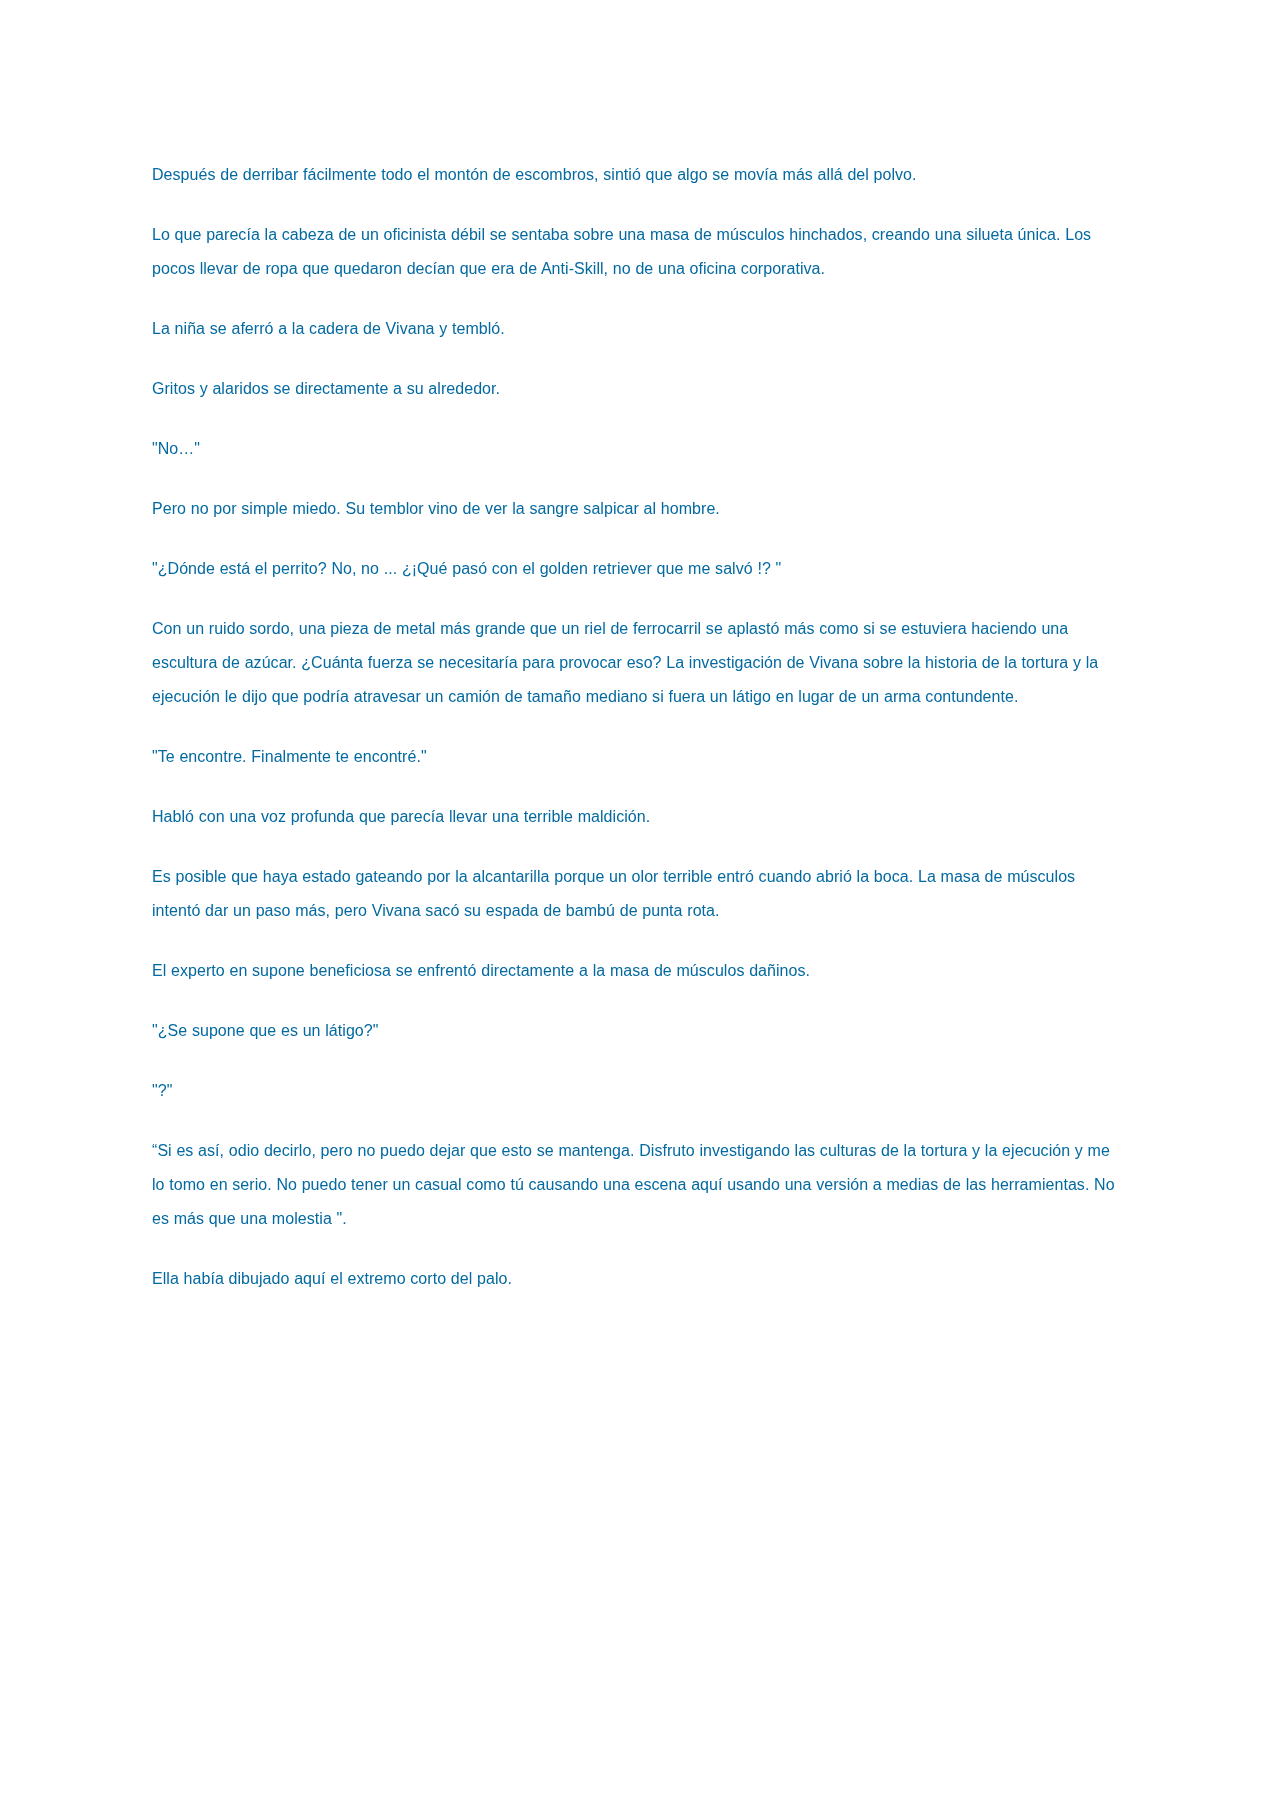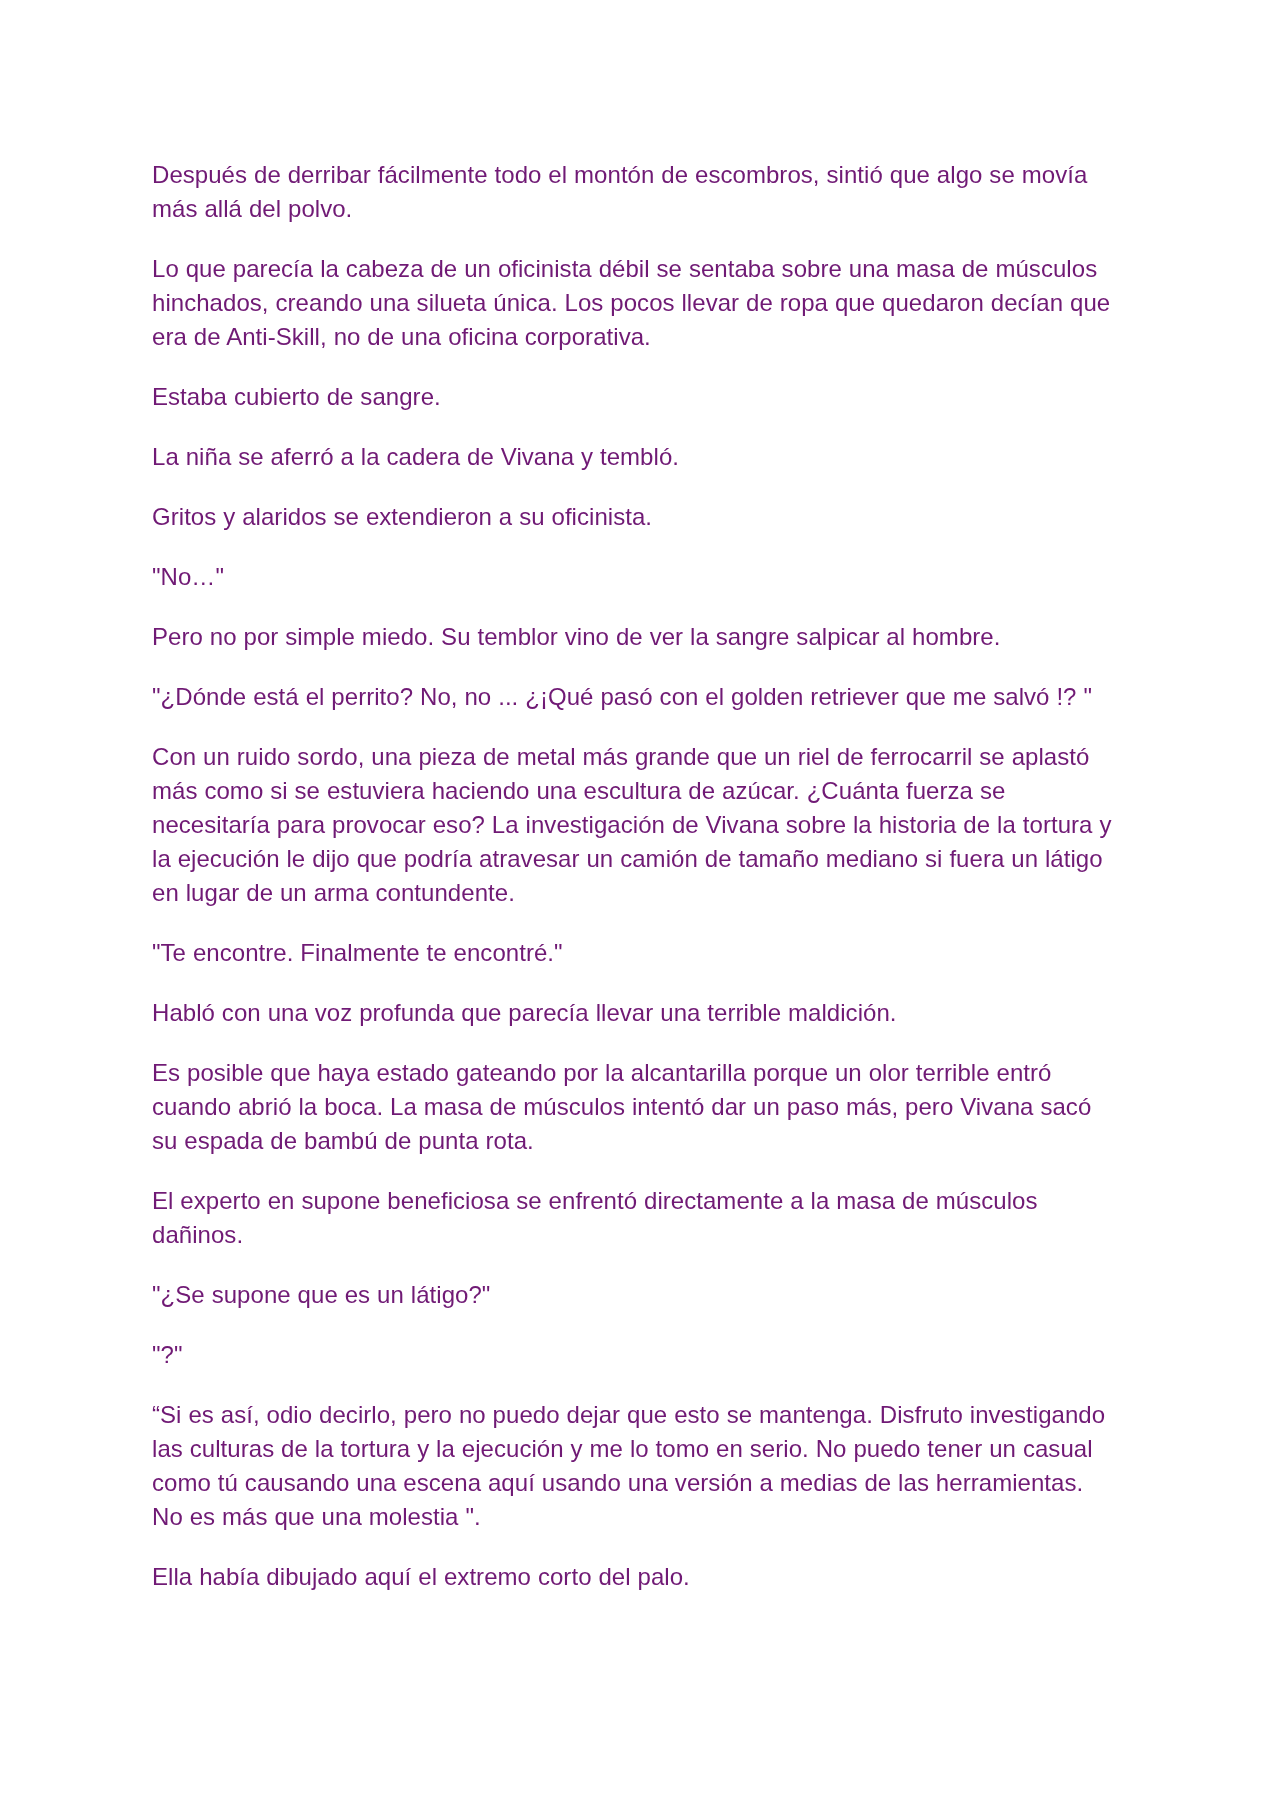"Después de derribar fácilmente todo" p.para { color: #701a75 -> #0369a1; font-size: 24px -> 16px }
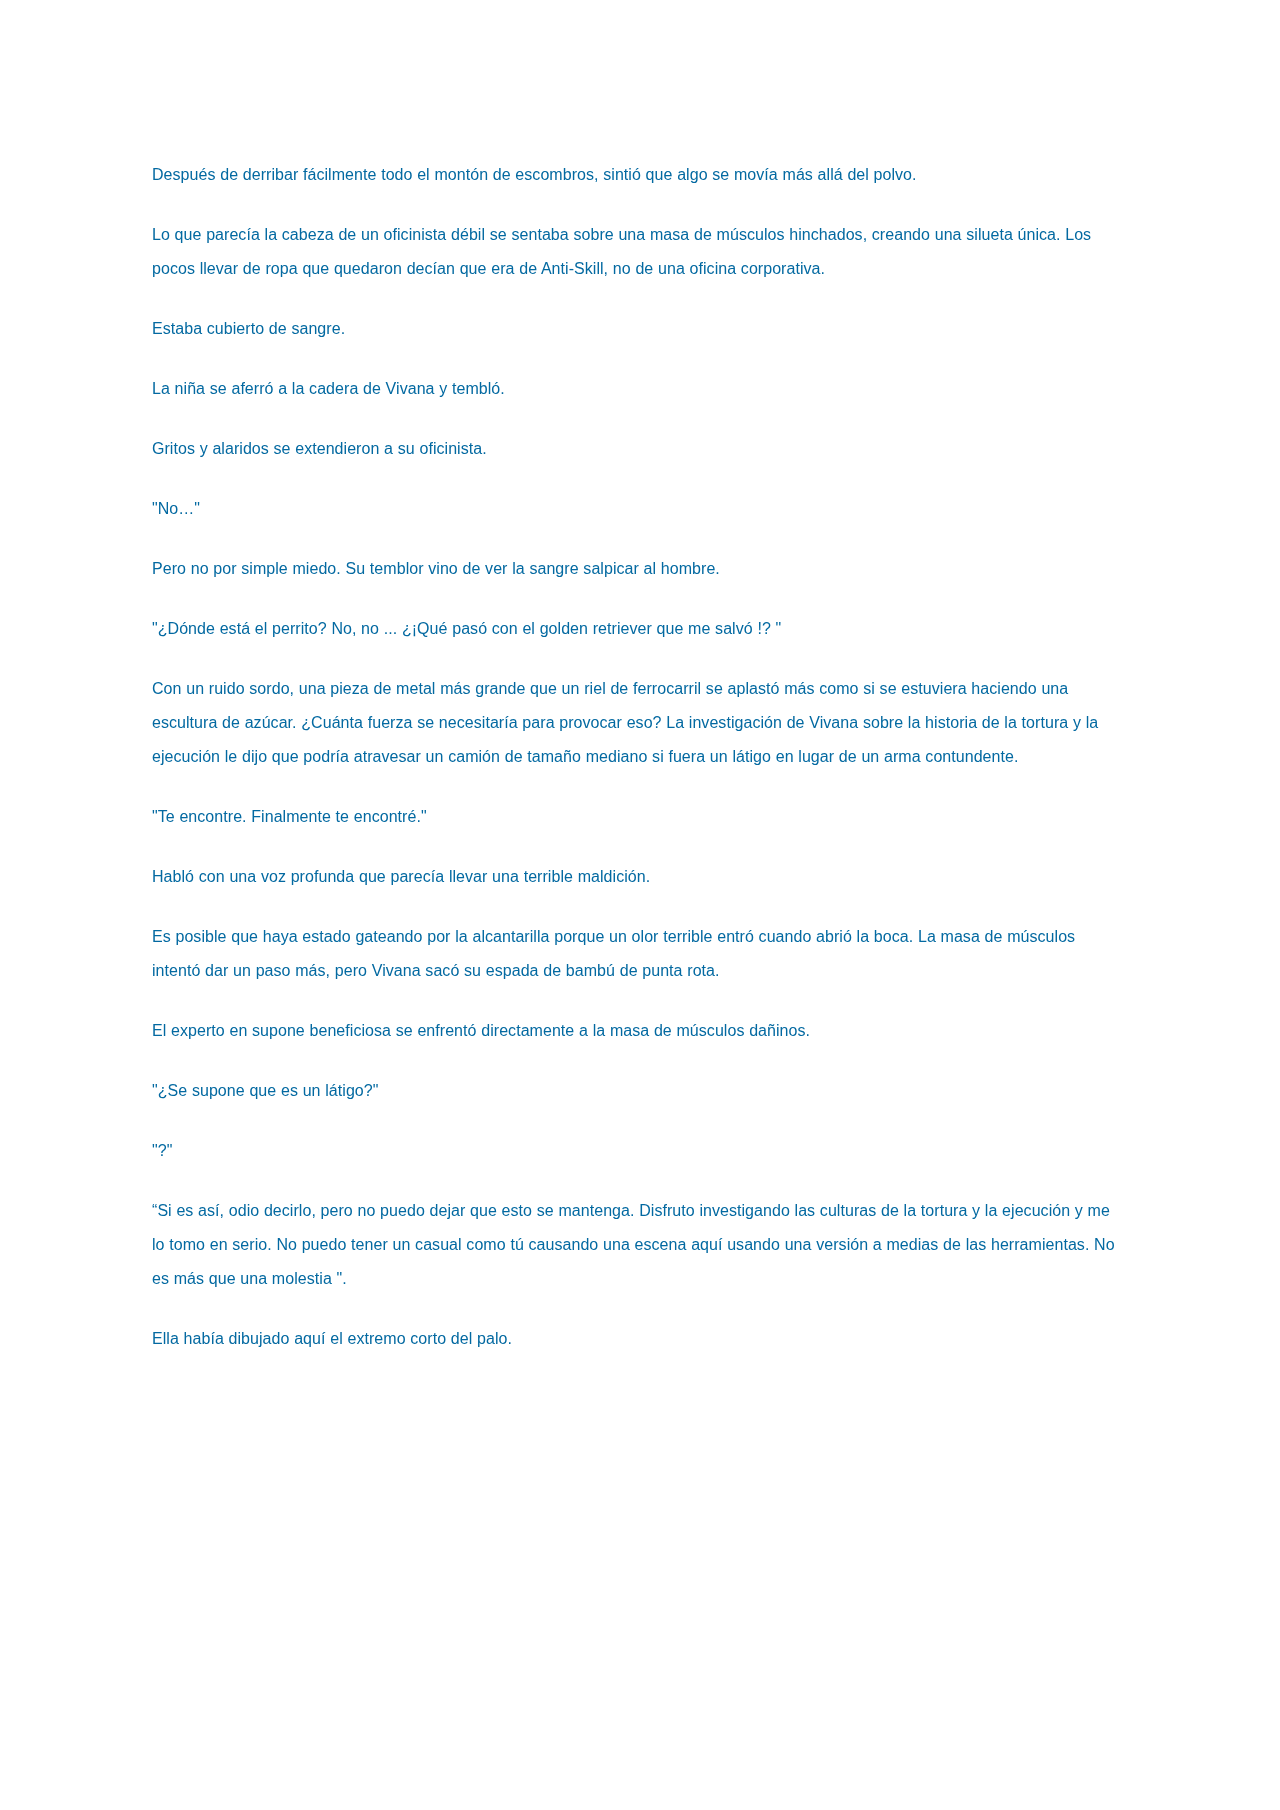"Estaba cubierto de sangre." p.para { html: <p>Estaba cubierto de sangre.</p> -> none }
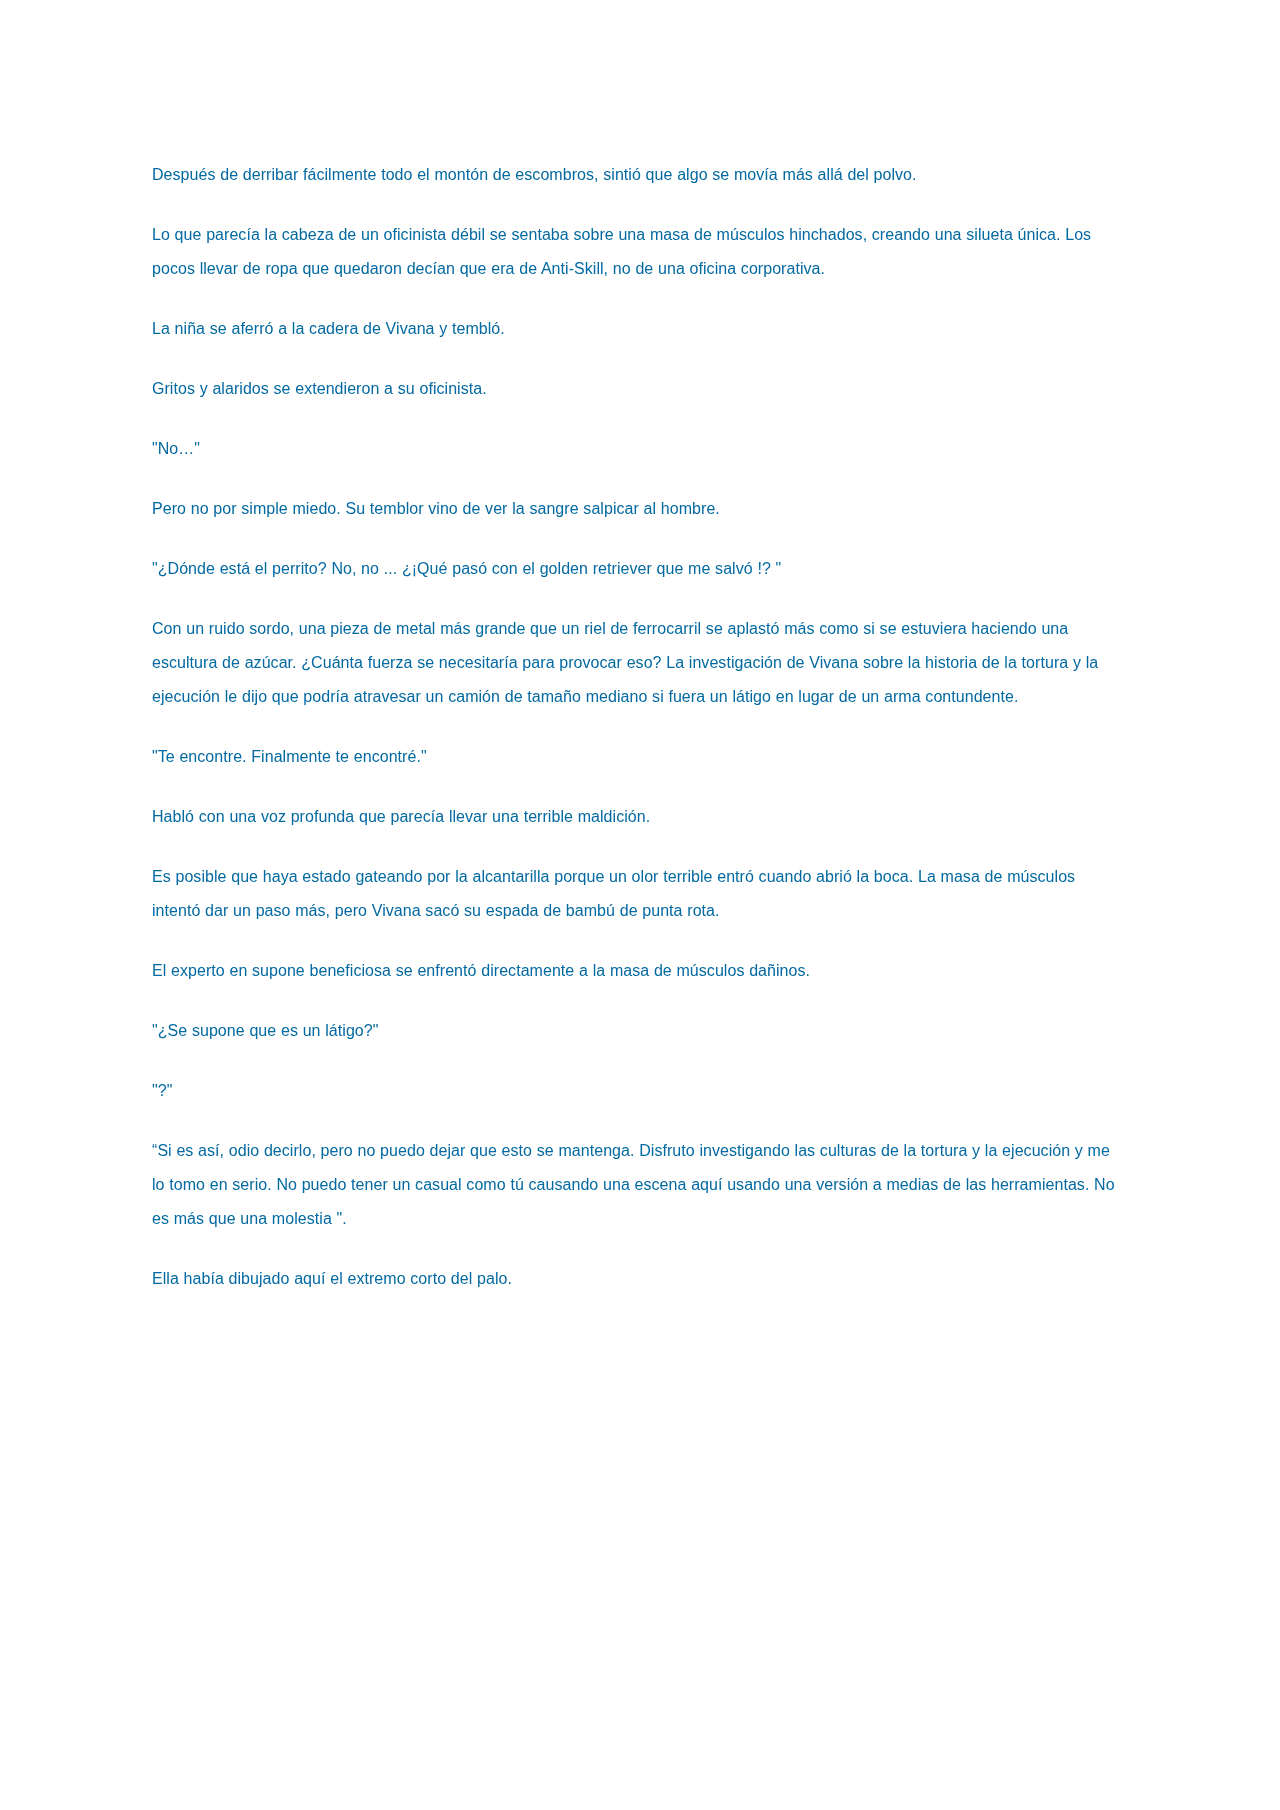"Gritos y alaridos se extendieron" p.para { text: extendieron a su oficinista -> directamente a su alrededor }
